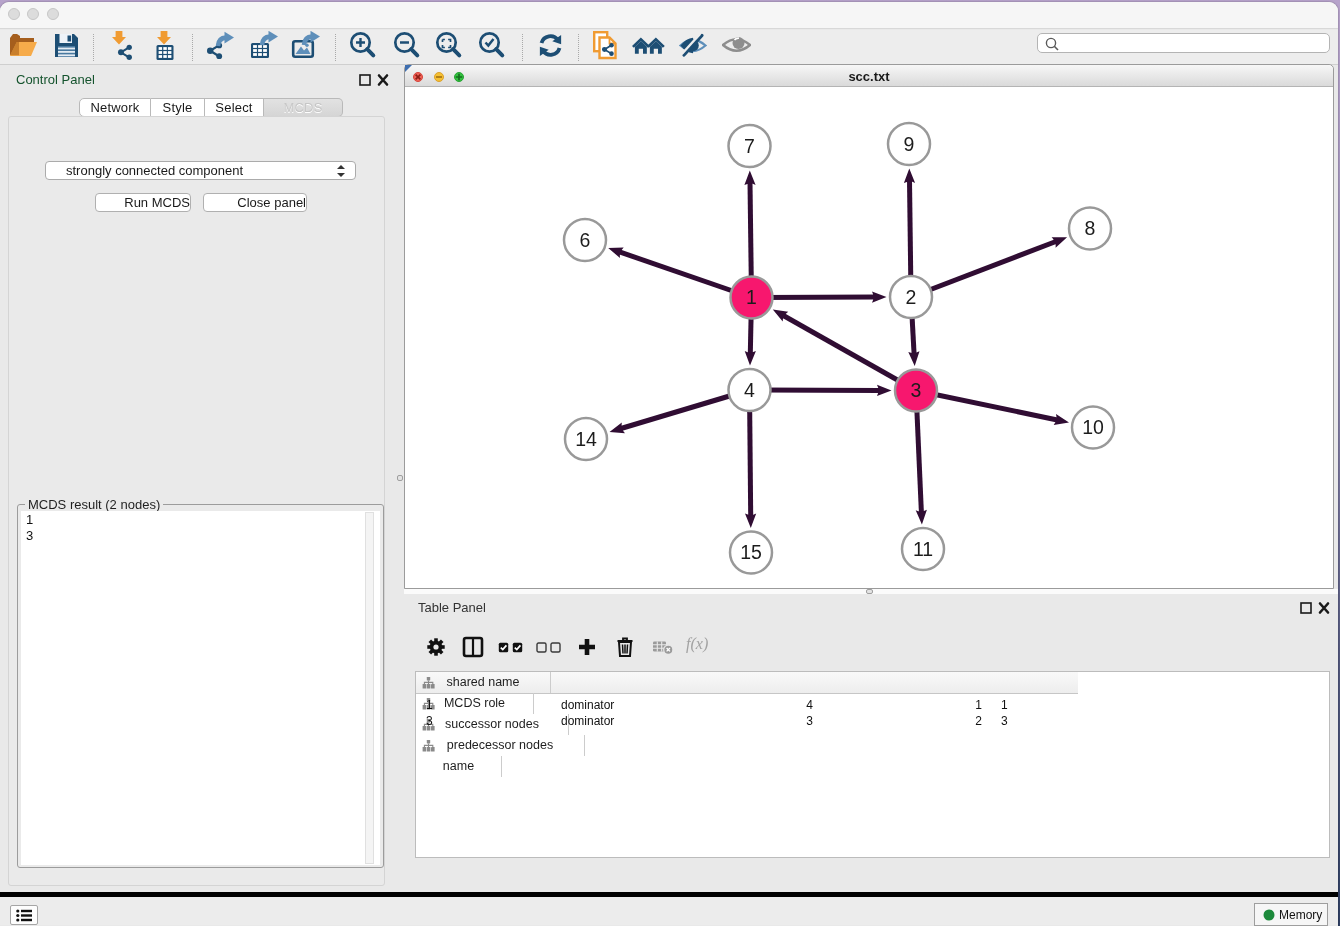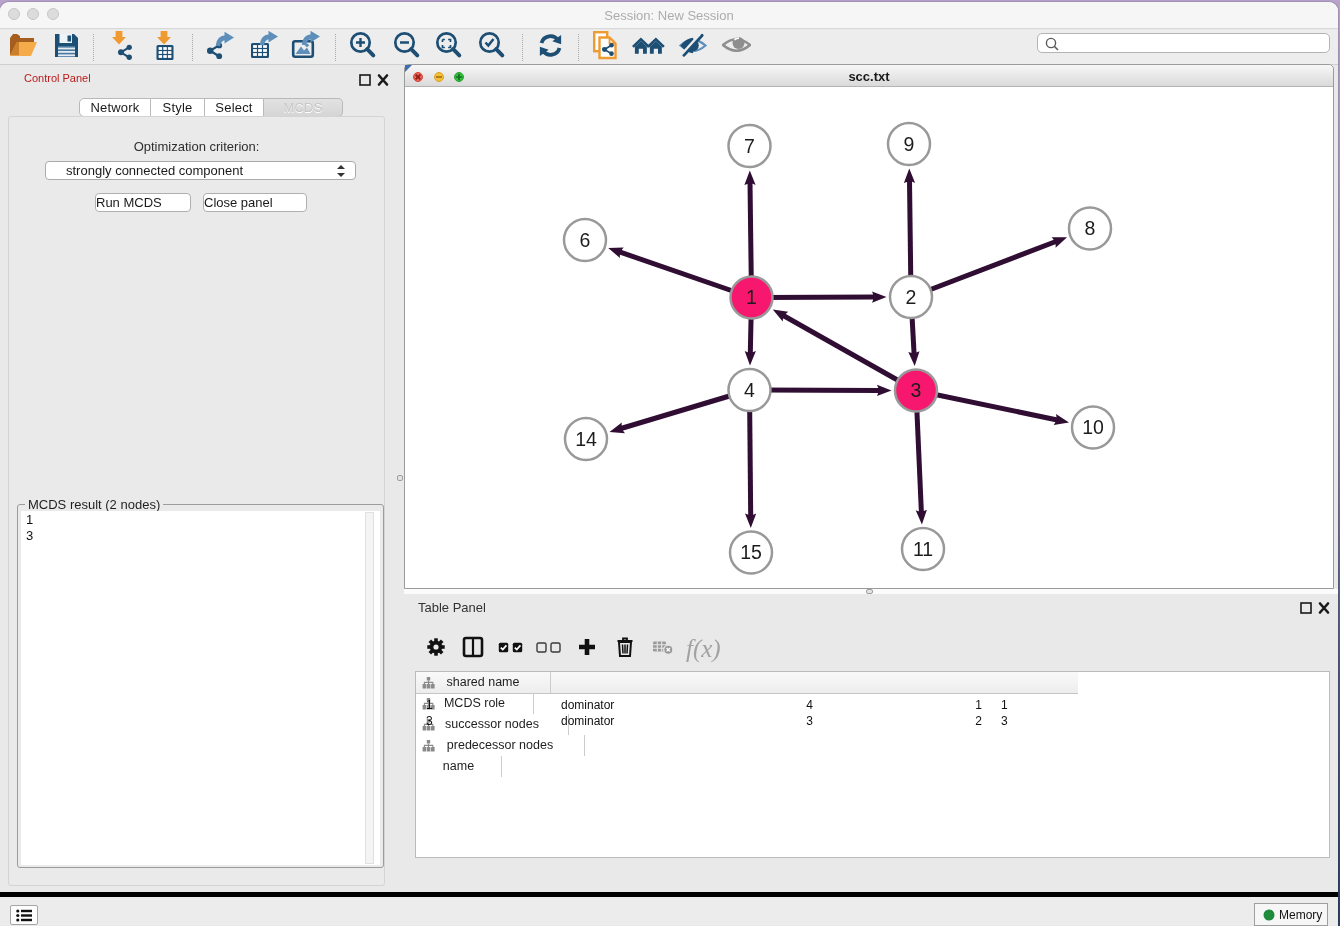"Session: New Session" div { html: <div>Session: New Session</div> -> none }
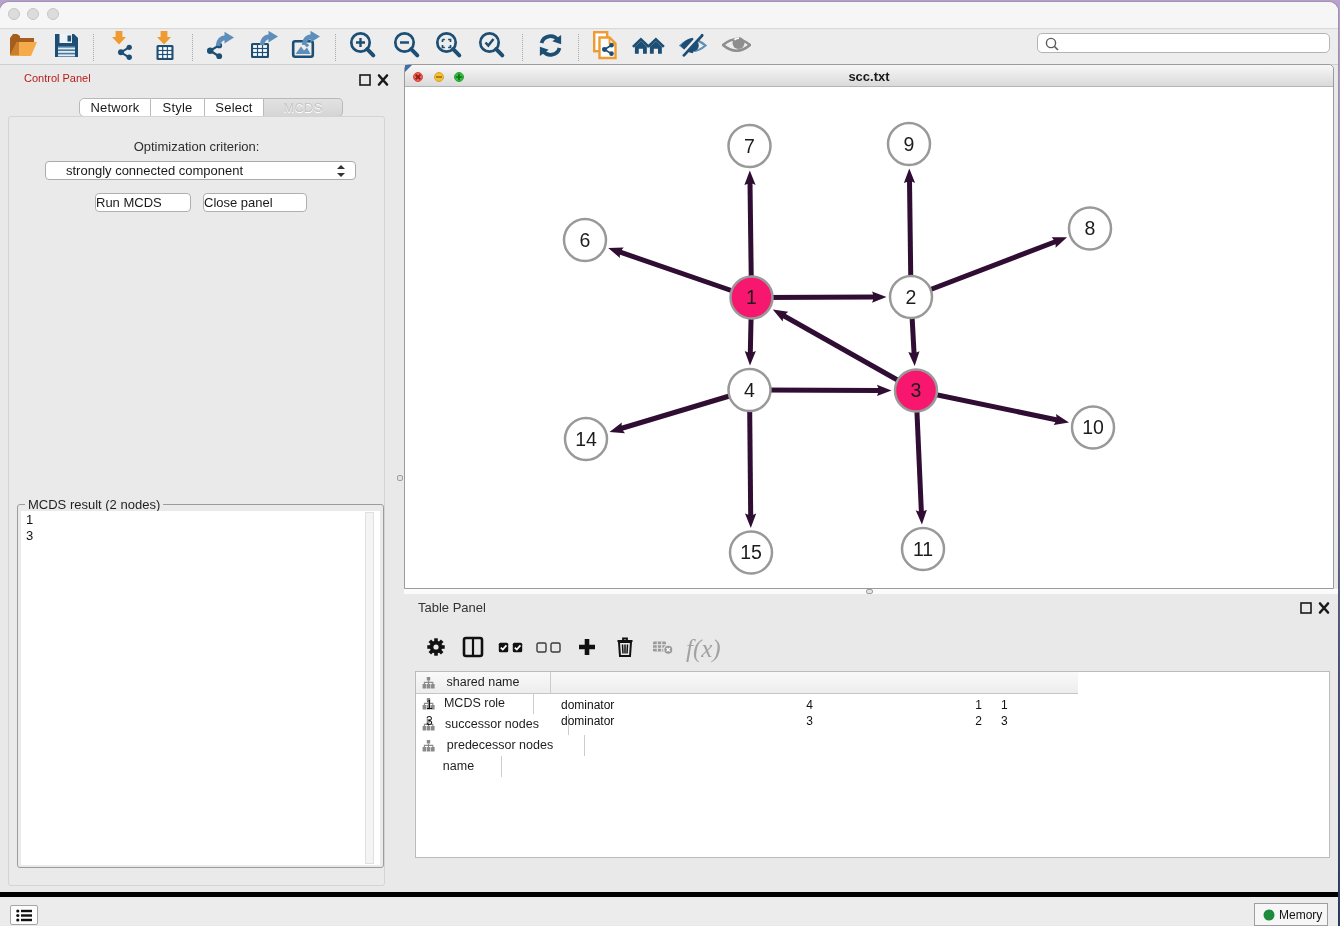"Control Panel" #cpanel .title { color: #b91c1c -> #14532d; font-size: 11px -> 13px; left: 24px -> 16px }
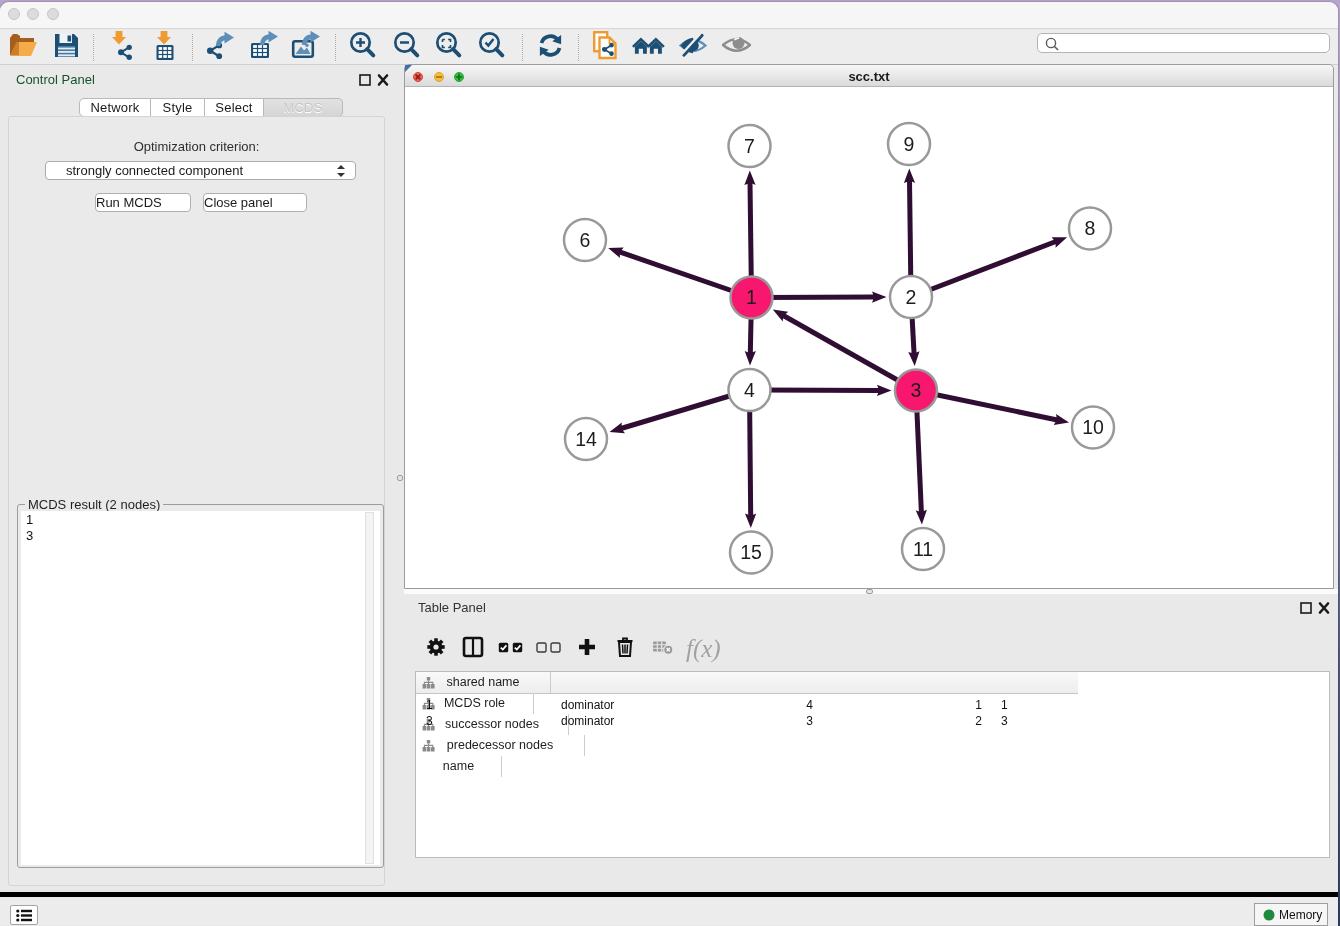"Optimization criterion:" div { html: <div>Optimization criterion:</div> -> none }
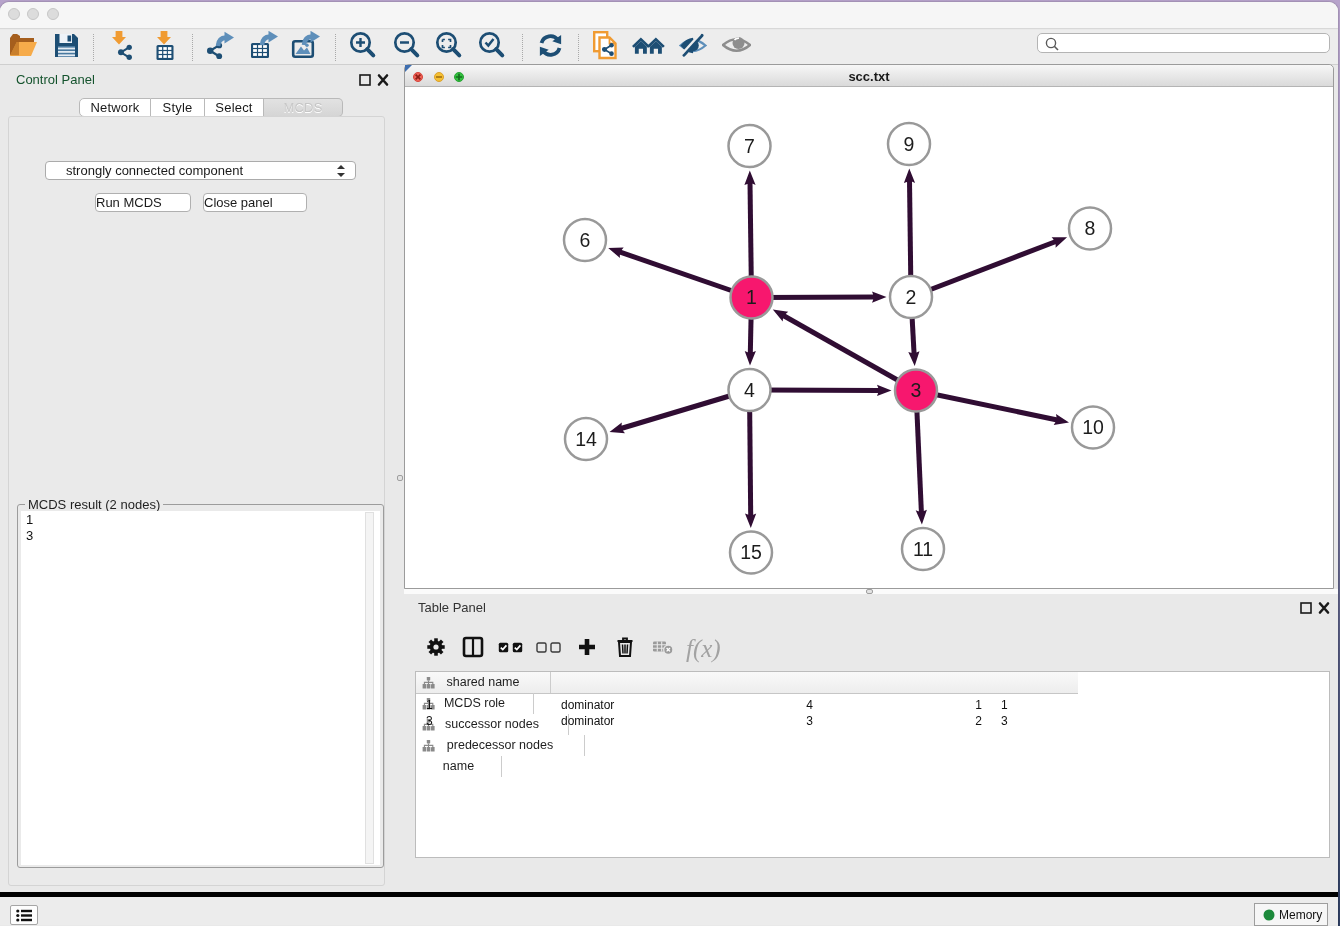"Run MCDS" .btn { text-align: left -> right }
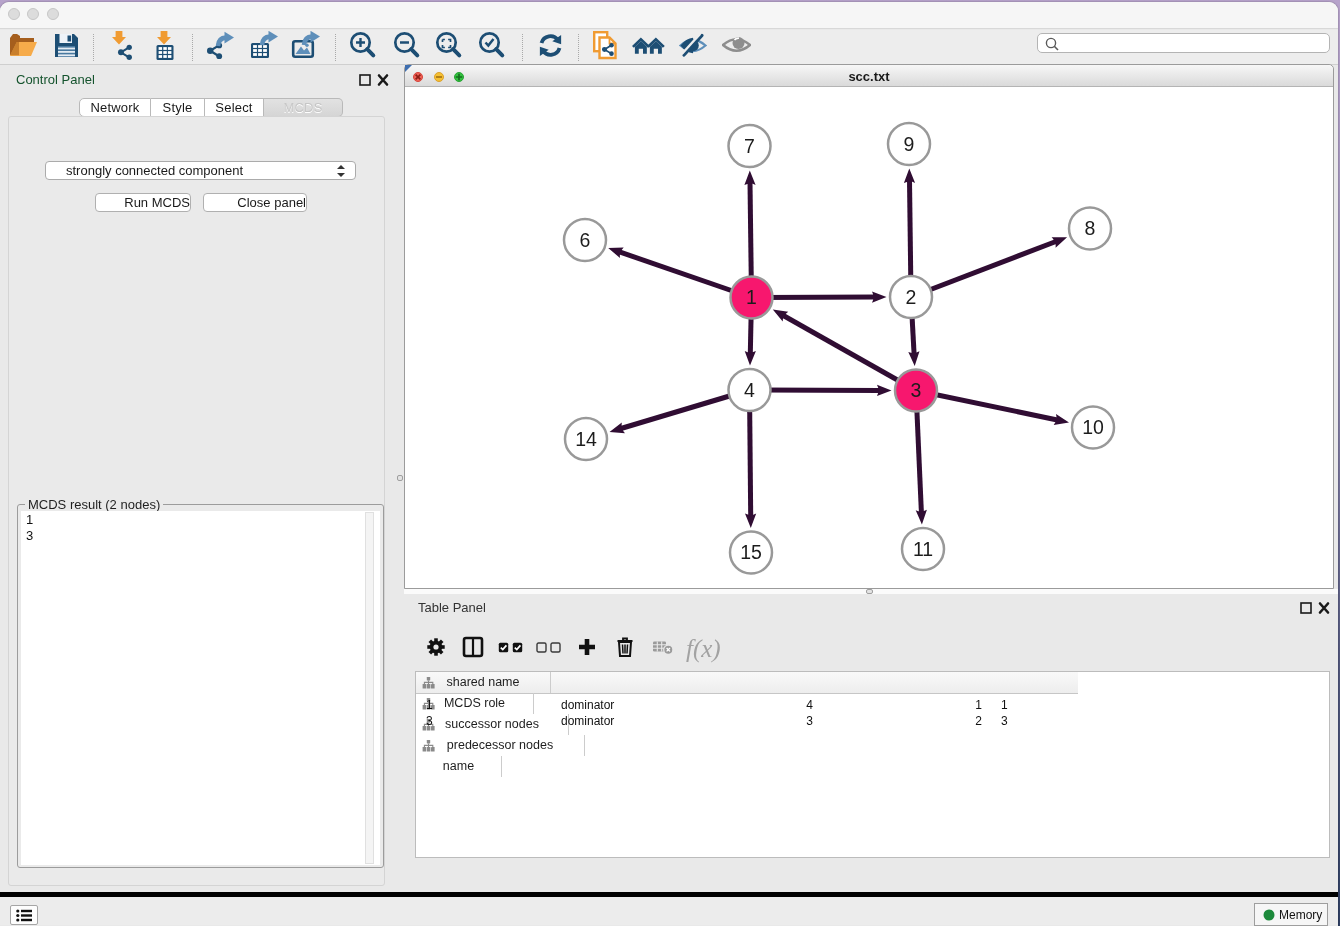"f(x)" div.abs { font-size: 25px -> 16px }
